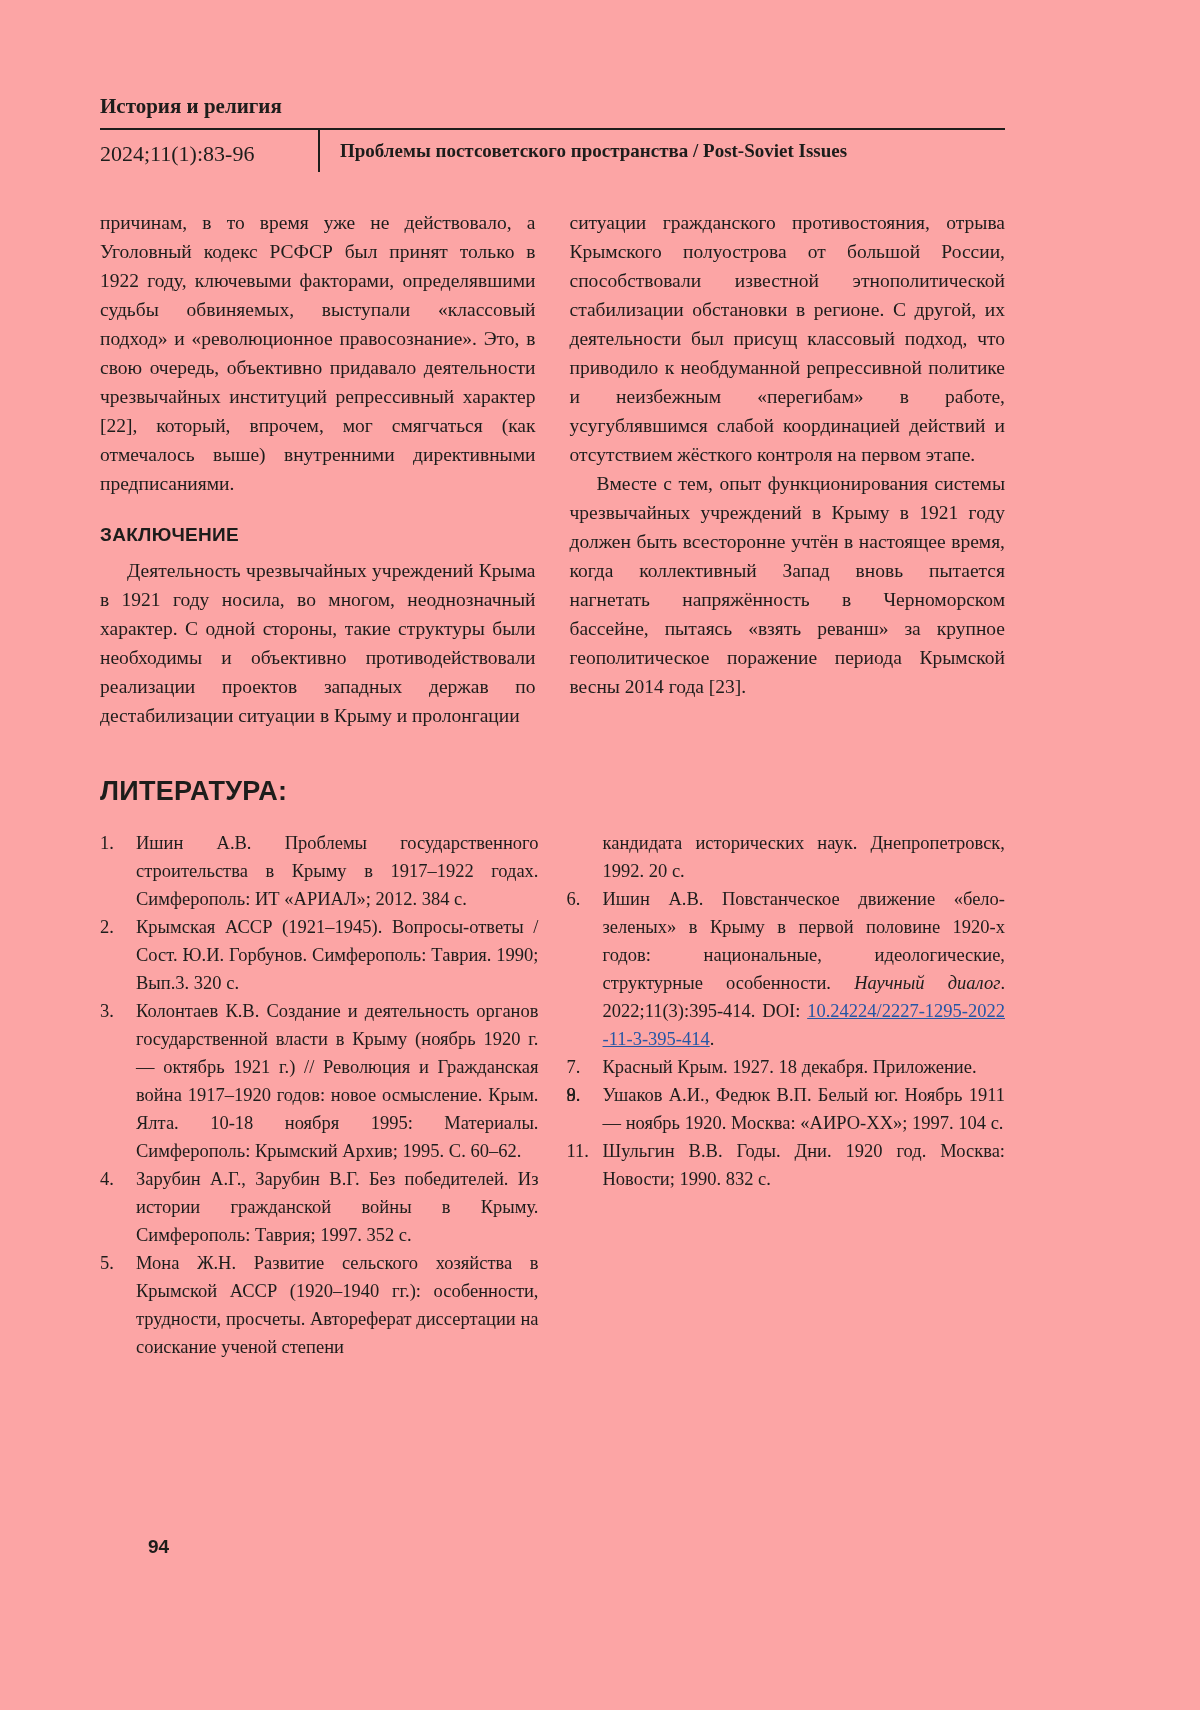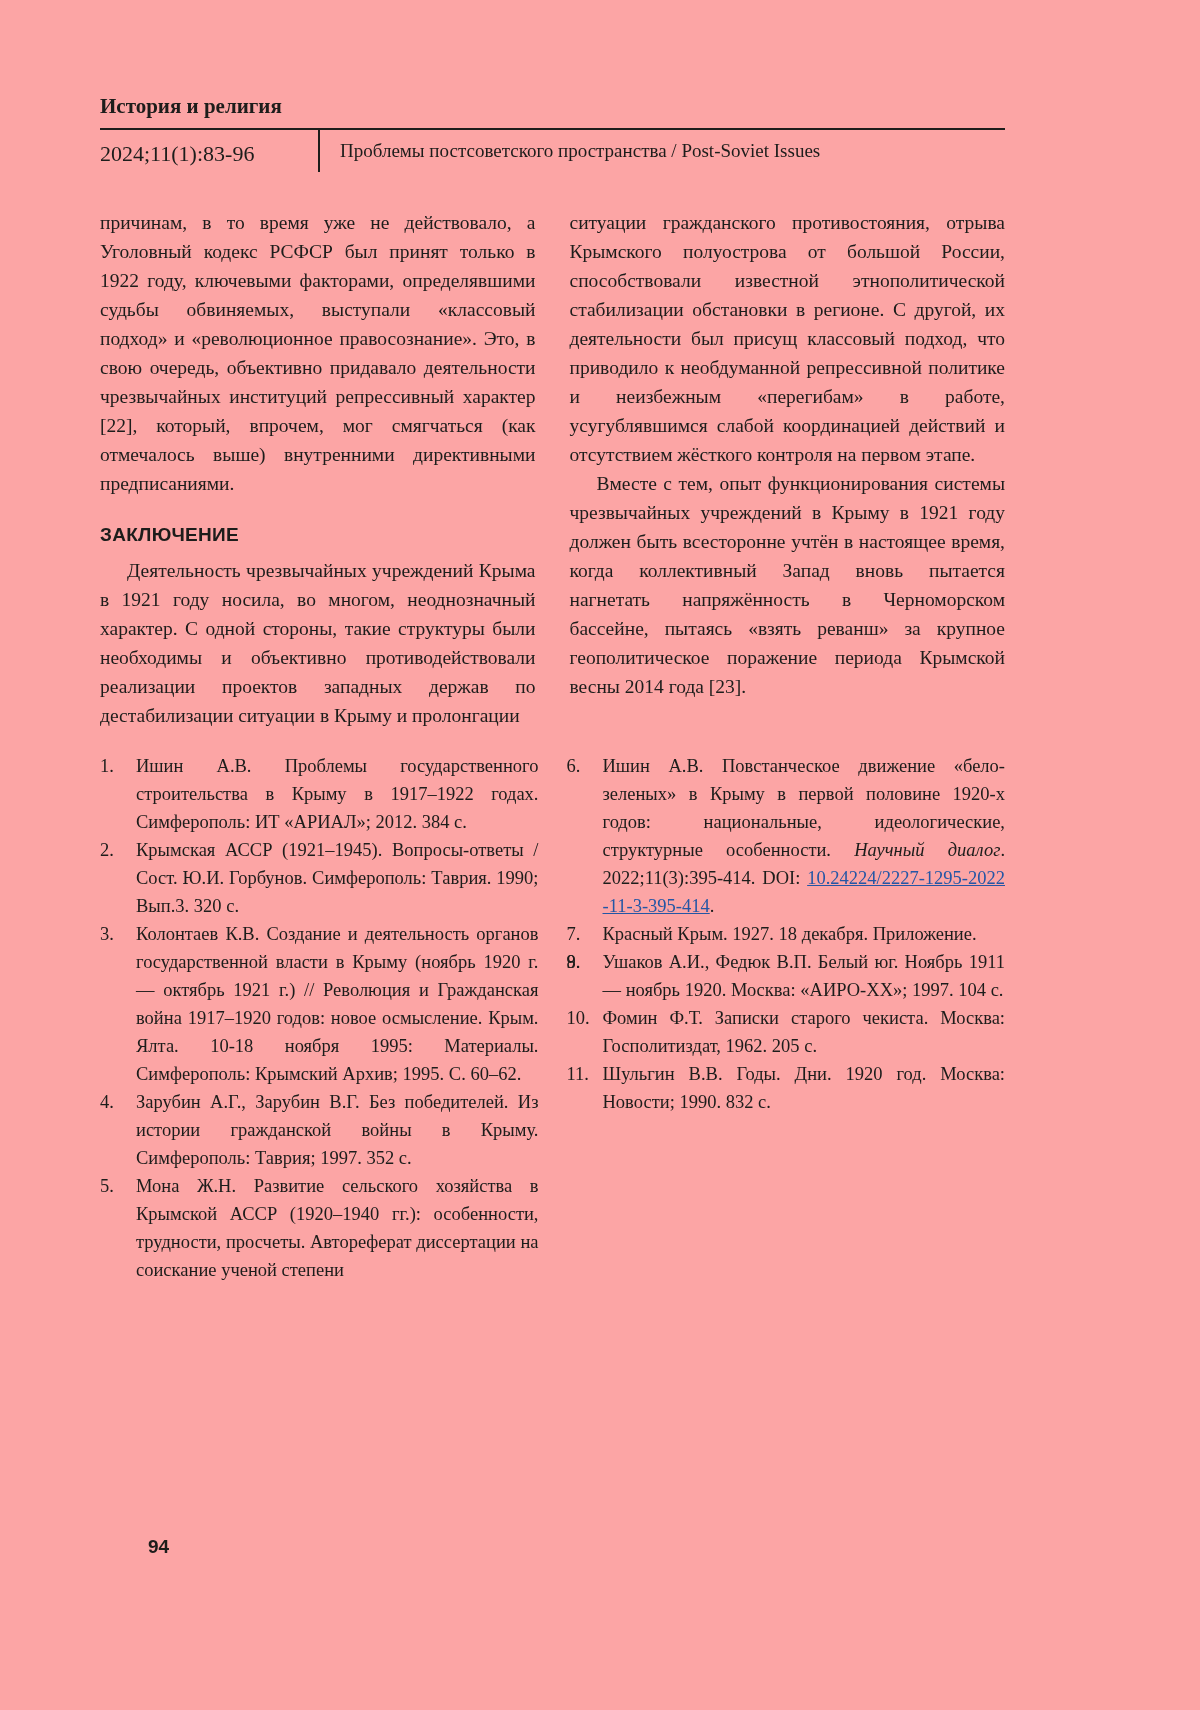"Проблемы постсоветского пространства /" .journal { font-weight: normal -> bold }
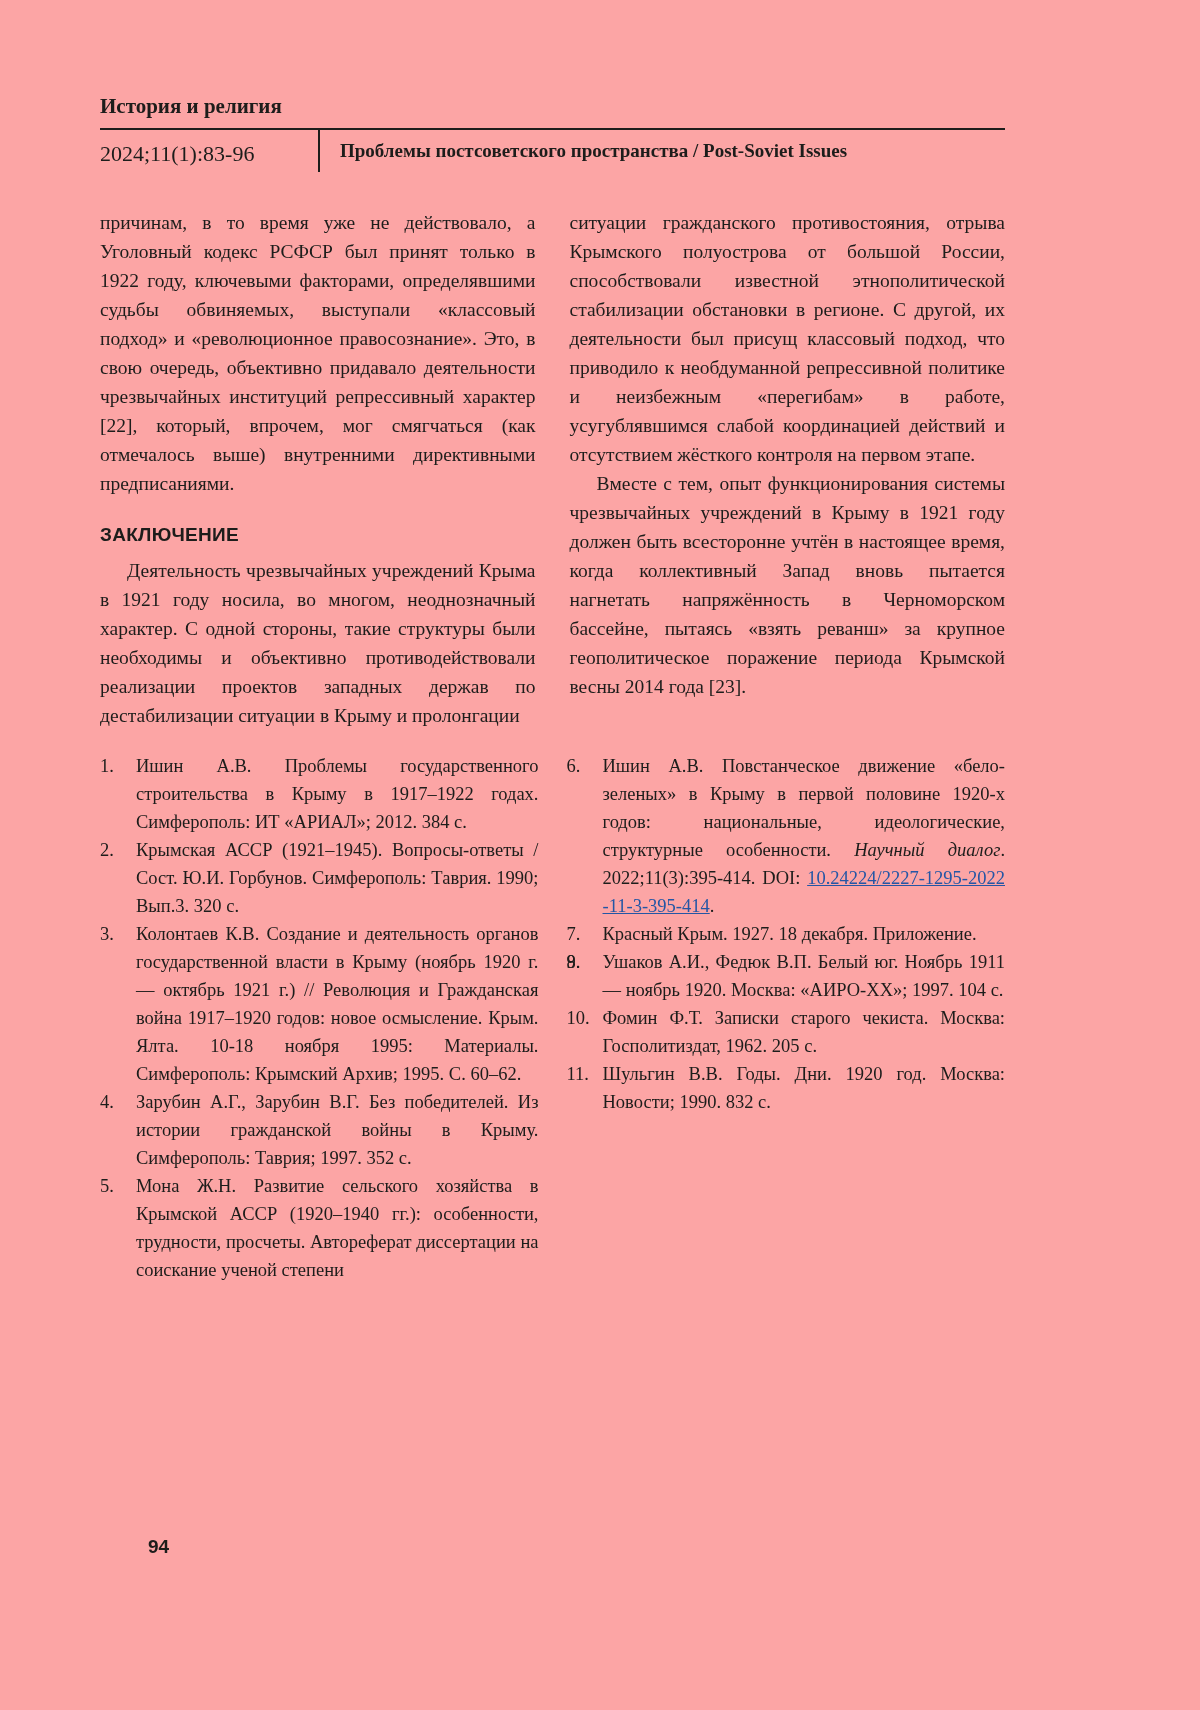"ЛИТЕРАТУРА:" h2.lit-heading { html: none -> <h2>ЛИТЕРАТУРА:</h2> }
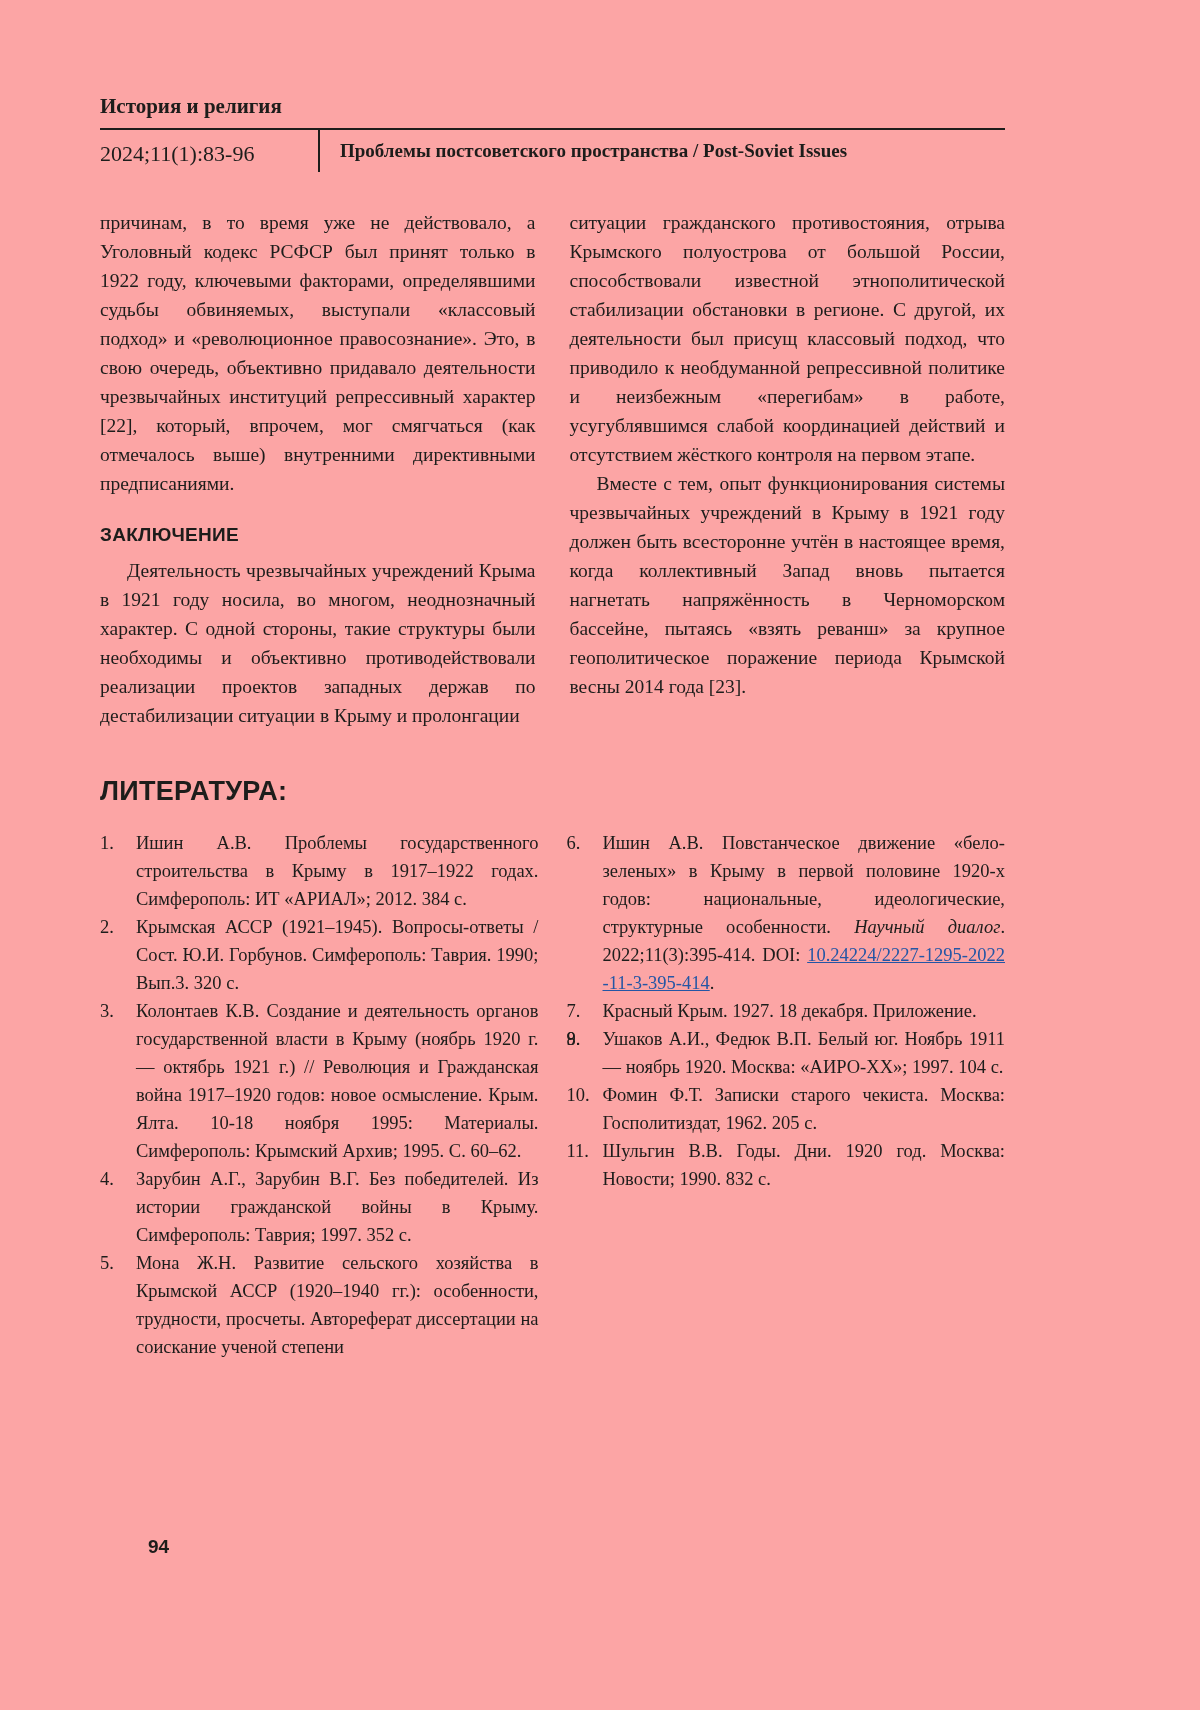"кандидата исторических наук." div.ref { html: none -> <div> <span></span> <span>кандидата исторических наук. Днепропетровск, 1992. 20 с.</span> </div> }
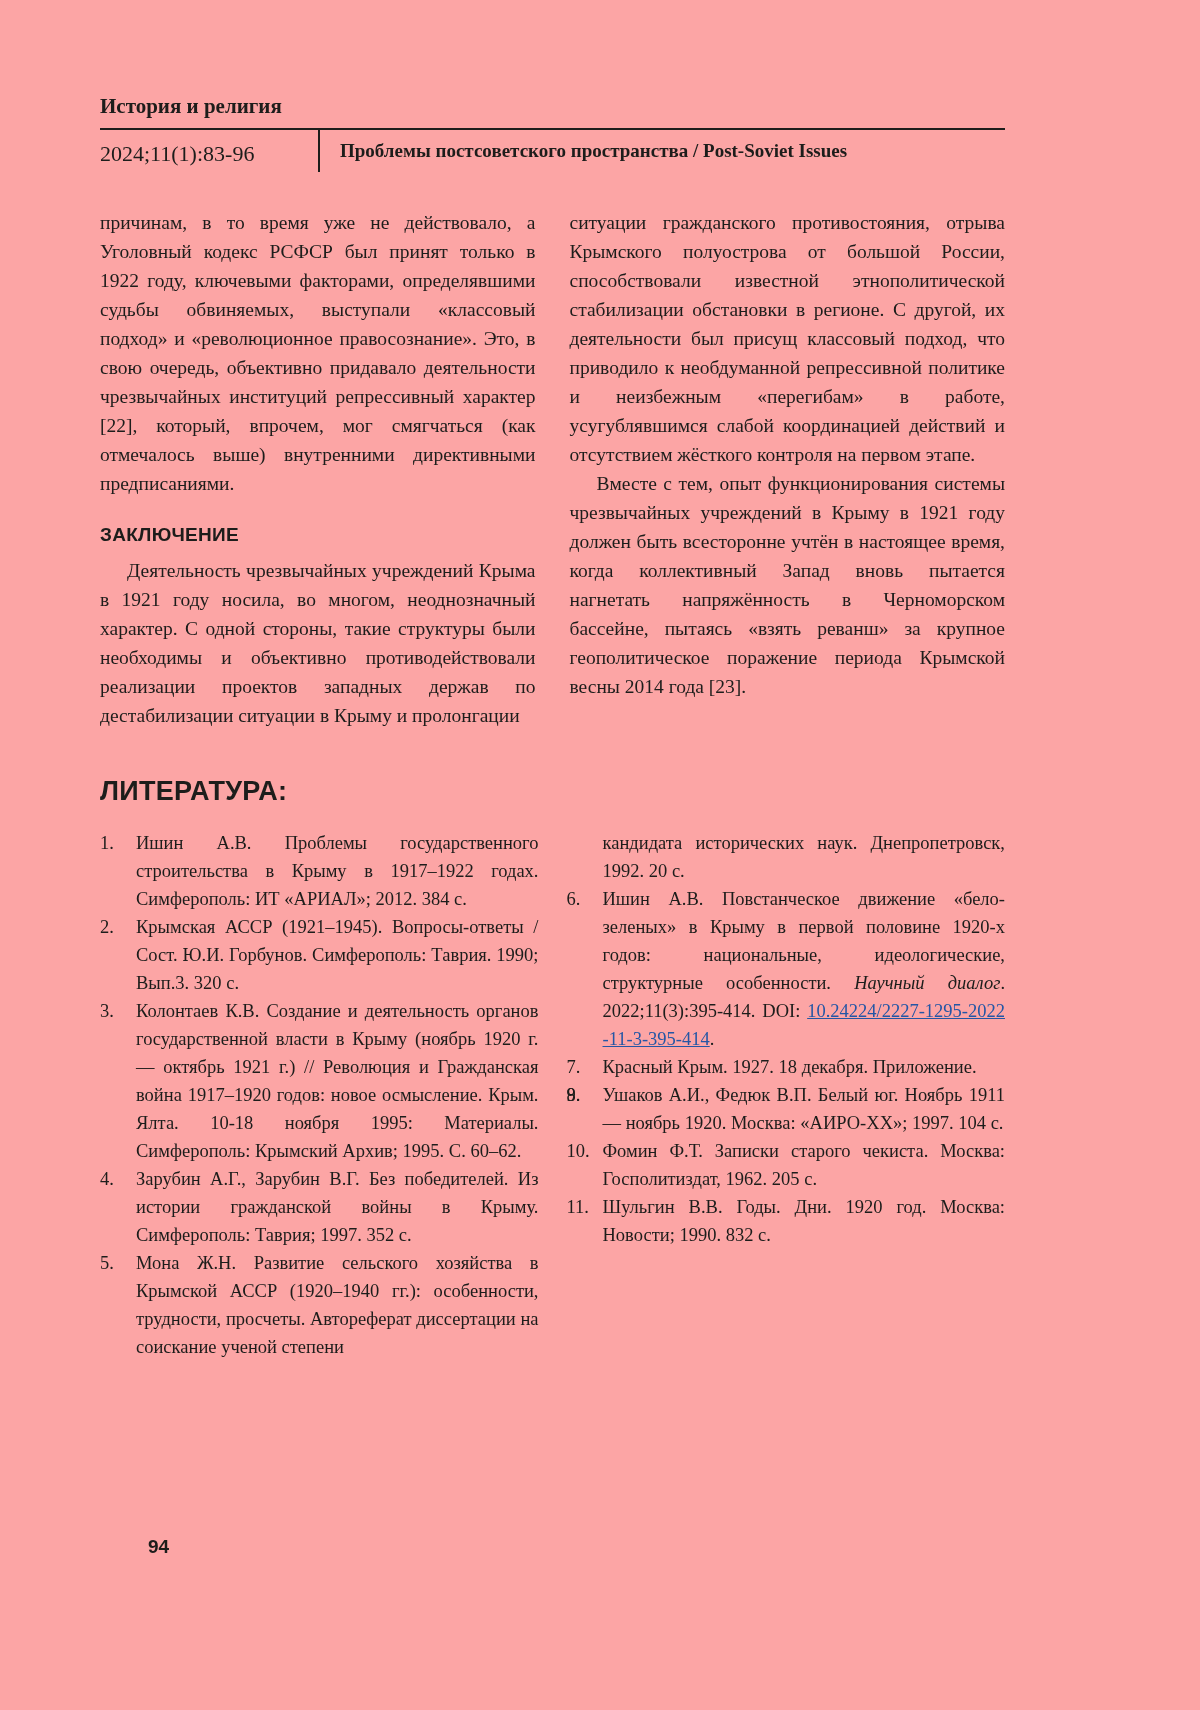"10." div.ref { html: <div> <span>10.</span> <span>Фомин Ф.Т. Записки старого чекиста. Москва: Госполитиздат, 1962. 205 с.</span> </div> -> none }
